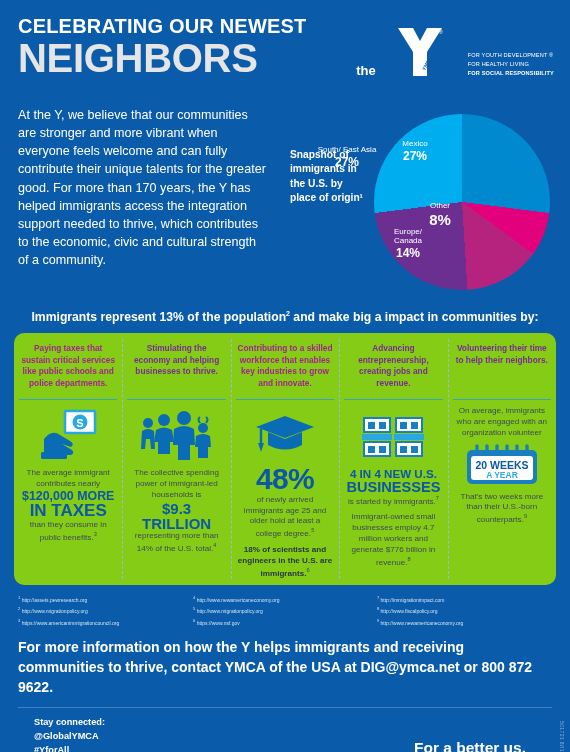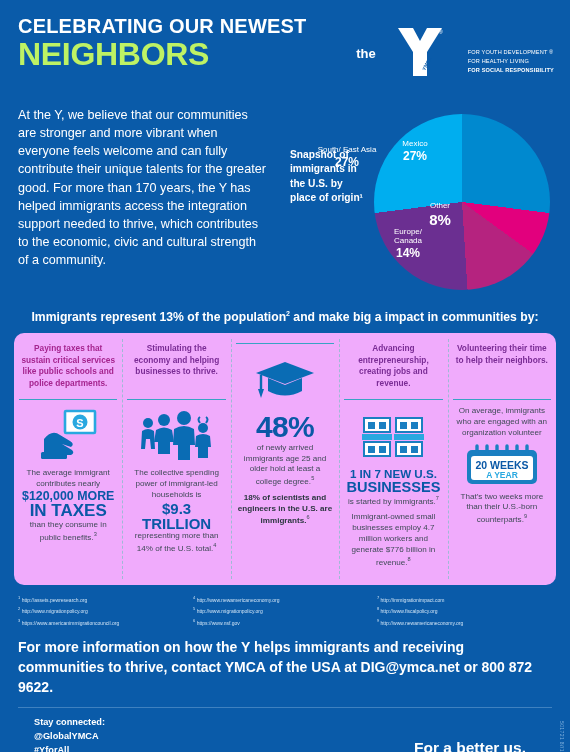"NEIGHBORS" .hdr-line2 { color: #bef264 -> #e5e5e5; font-size: 32px -> 40px }
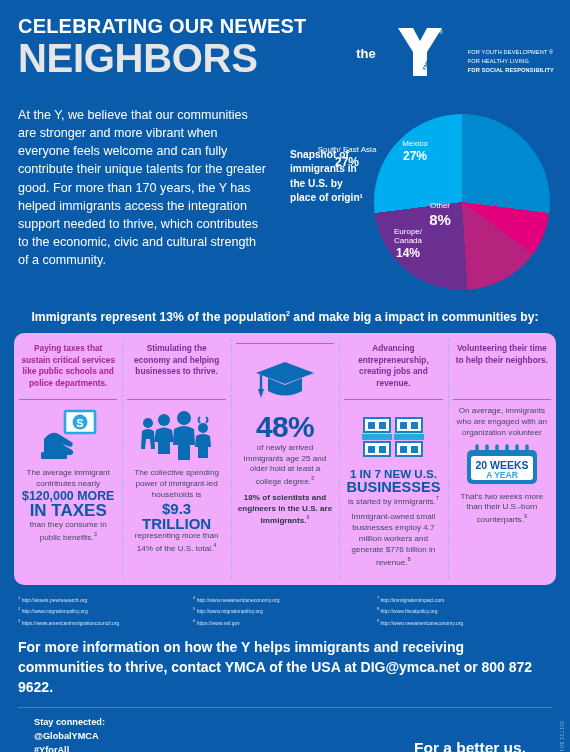"the" .logo-block { align-items: flex-start -> flex-end }
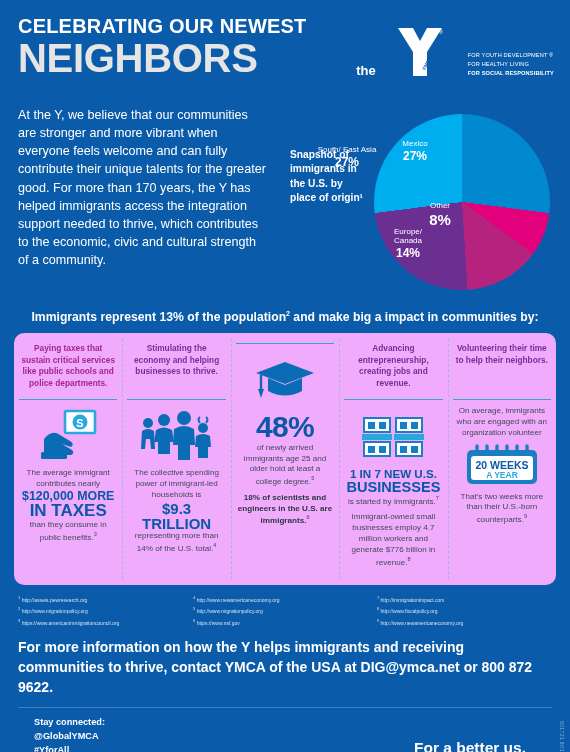"Paying taxes that sustain critical" .card { background: #f0abfc -> #84cc16 }
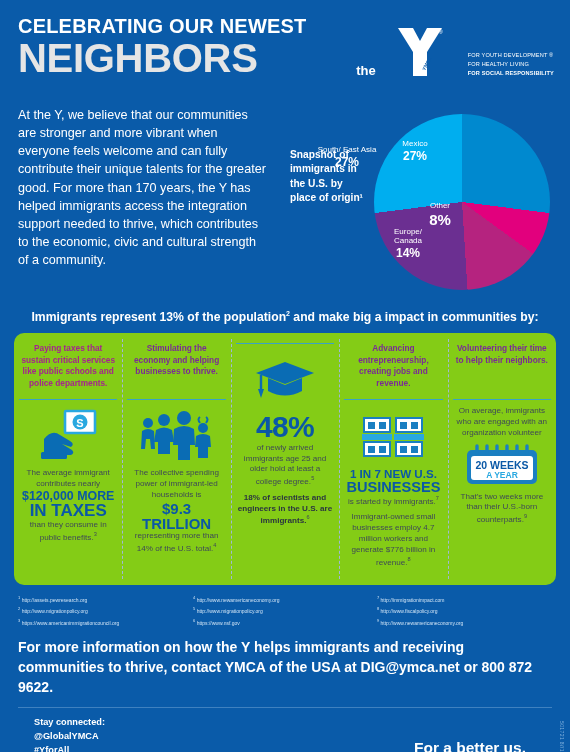"Contributing to a skilled workforce" div.col-head { html: none -> <div>Contributing to a skilled workforce that enables key industries to grow and innovate.</div> }
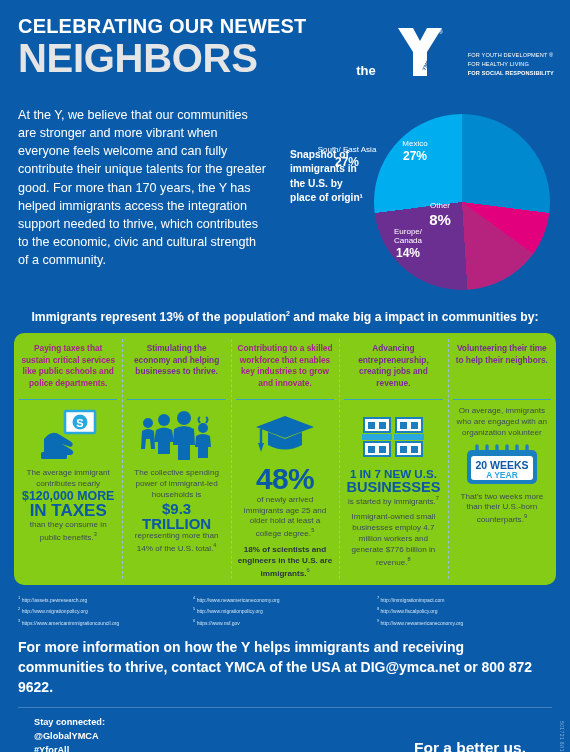"1 IN 7 NEW U.S." span.big-blue { text: 1 IN 7 -> 4 IN 4 }
